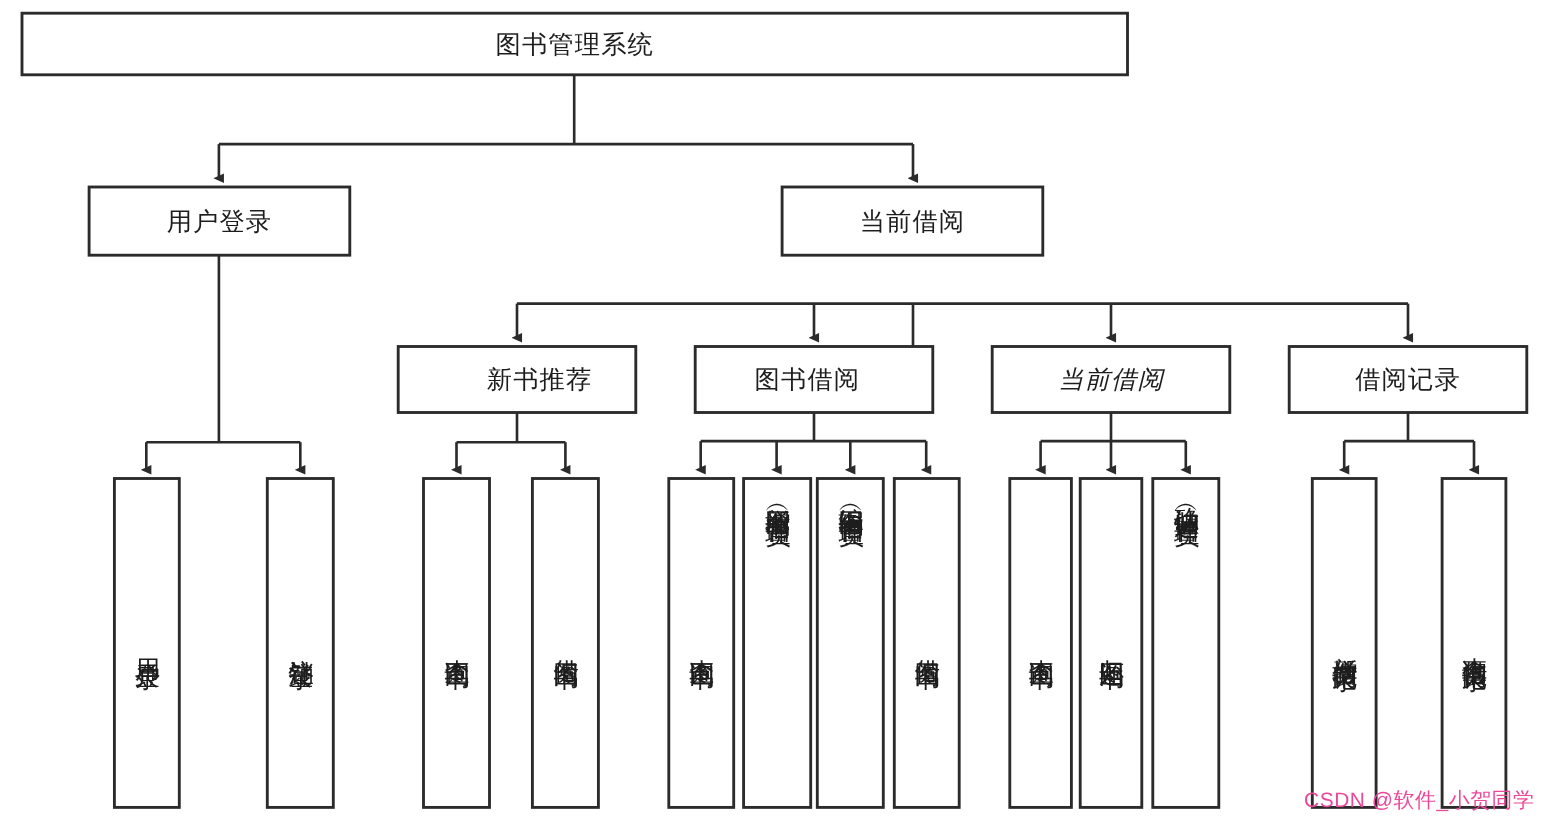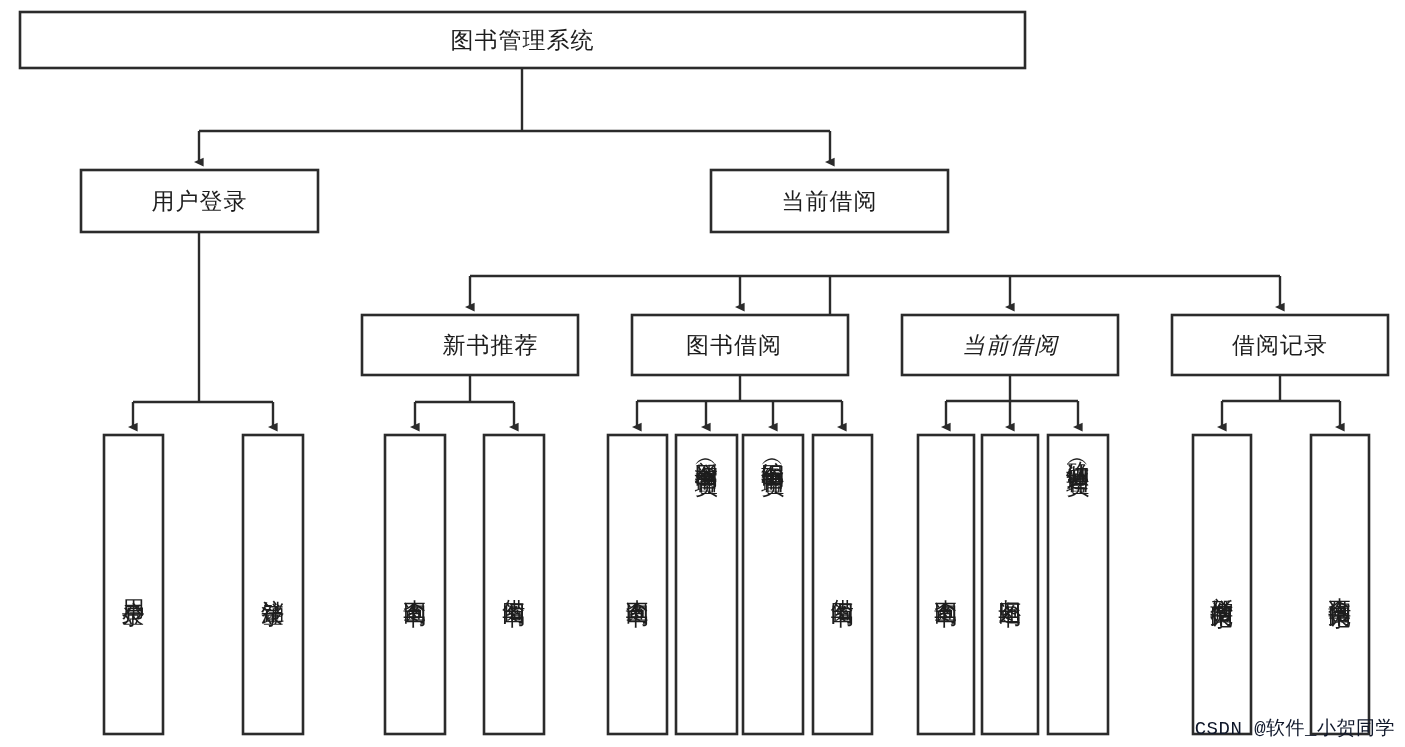"CSDN @软件_小贺同学" .watermark { color: #0f172a -> #ec4899; font-family: Liberation Mono, monospace -> Liberation Sans, sans-serif }
